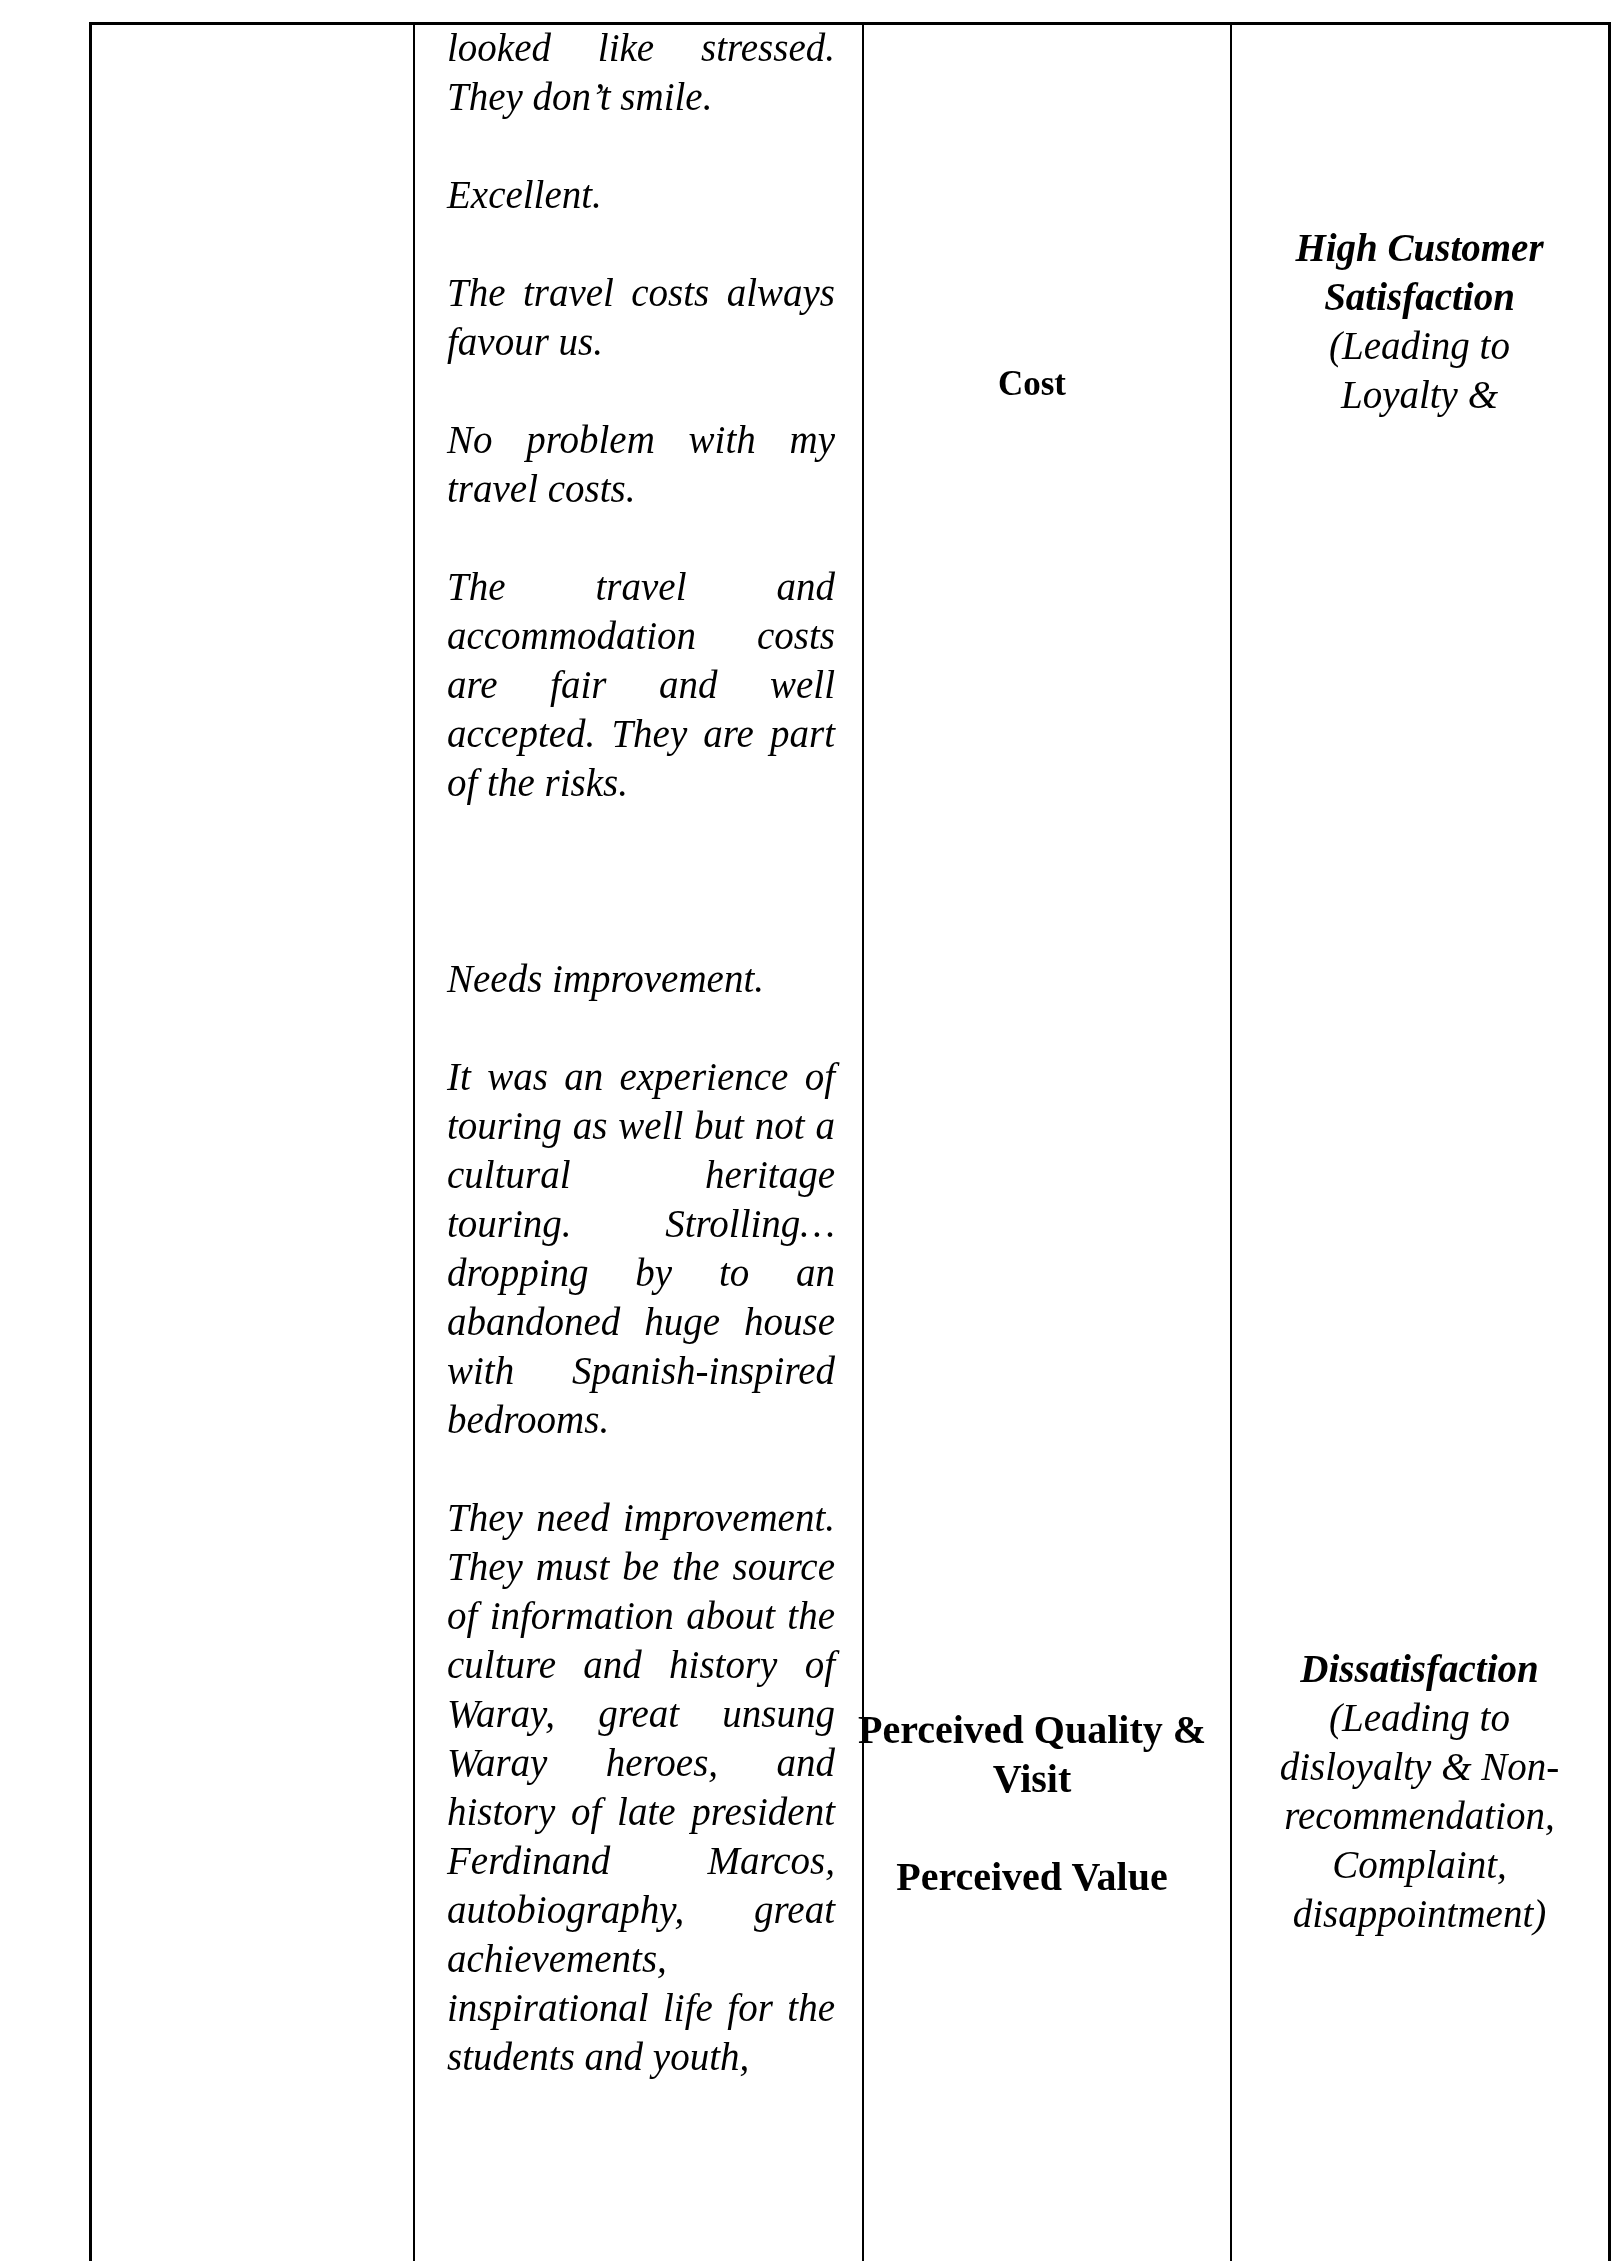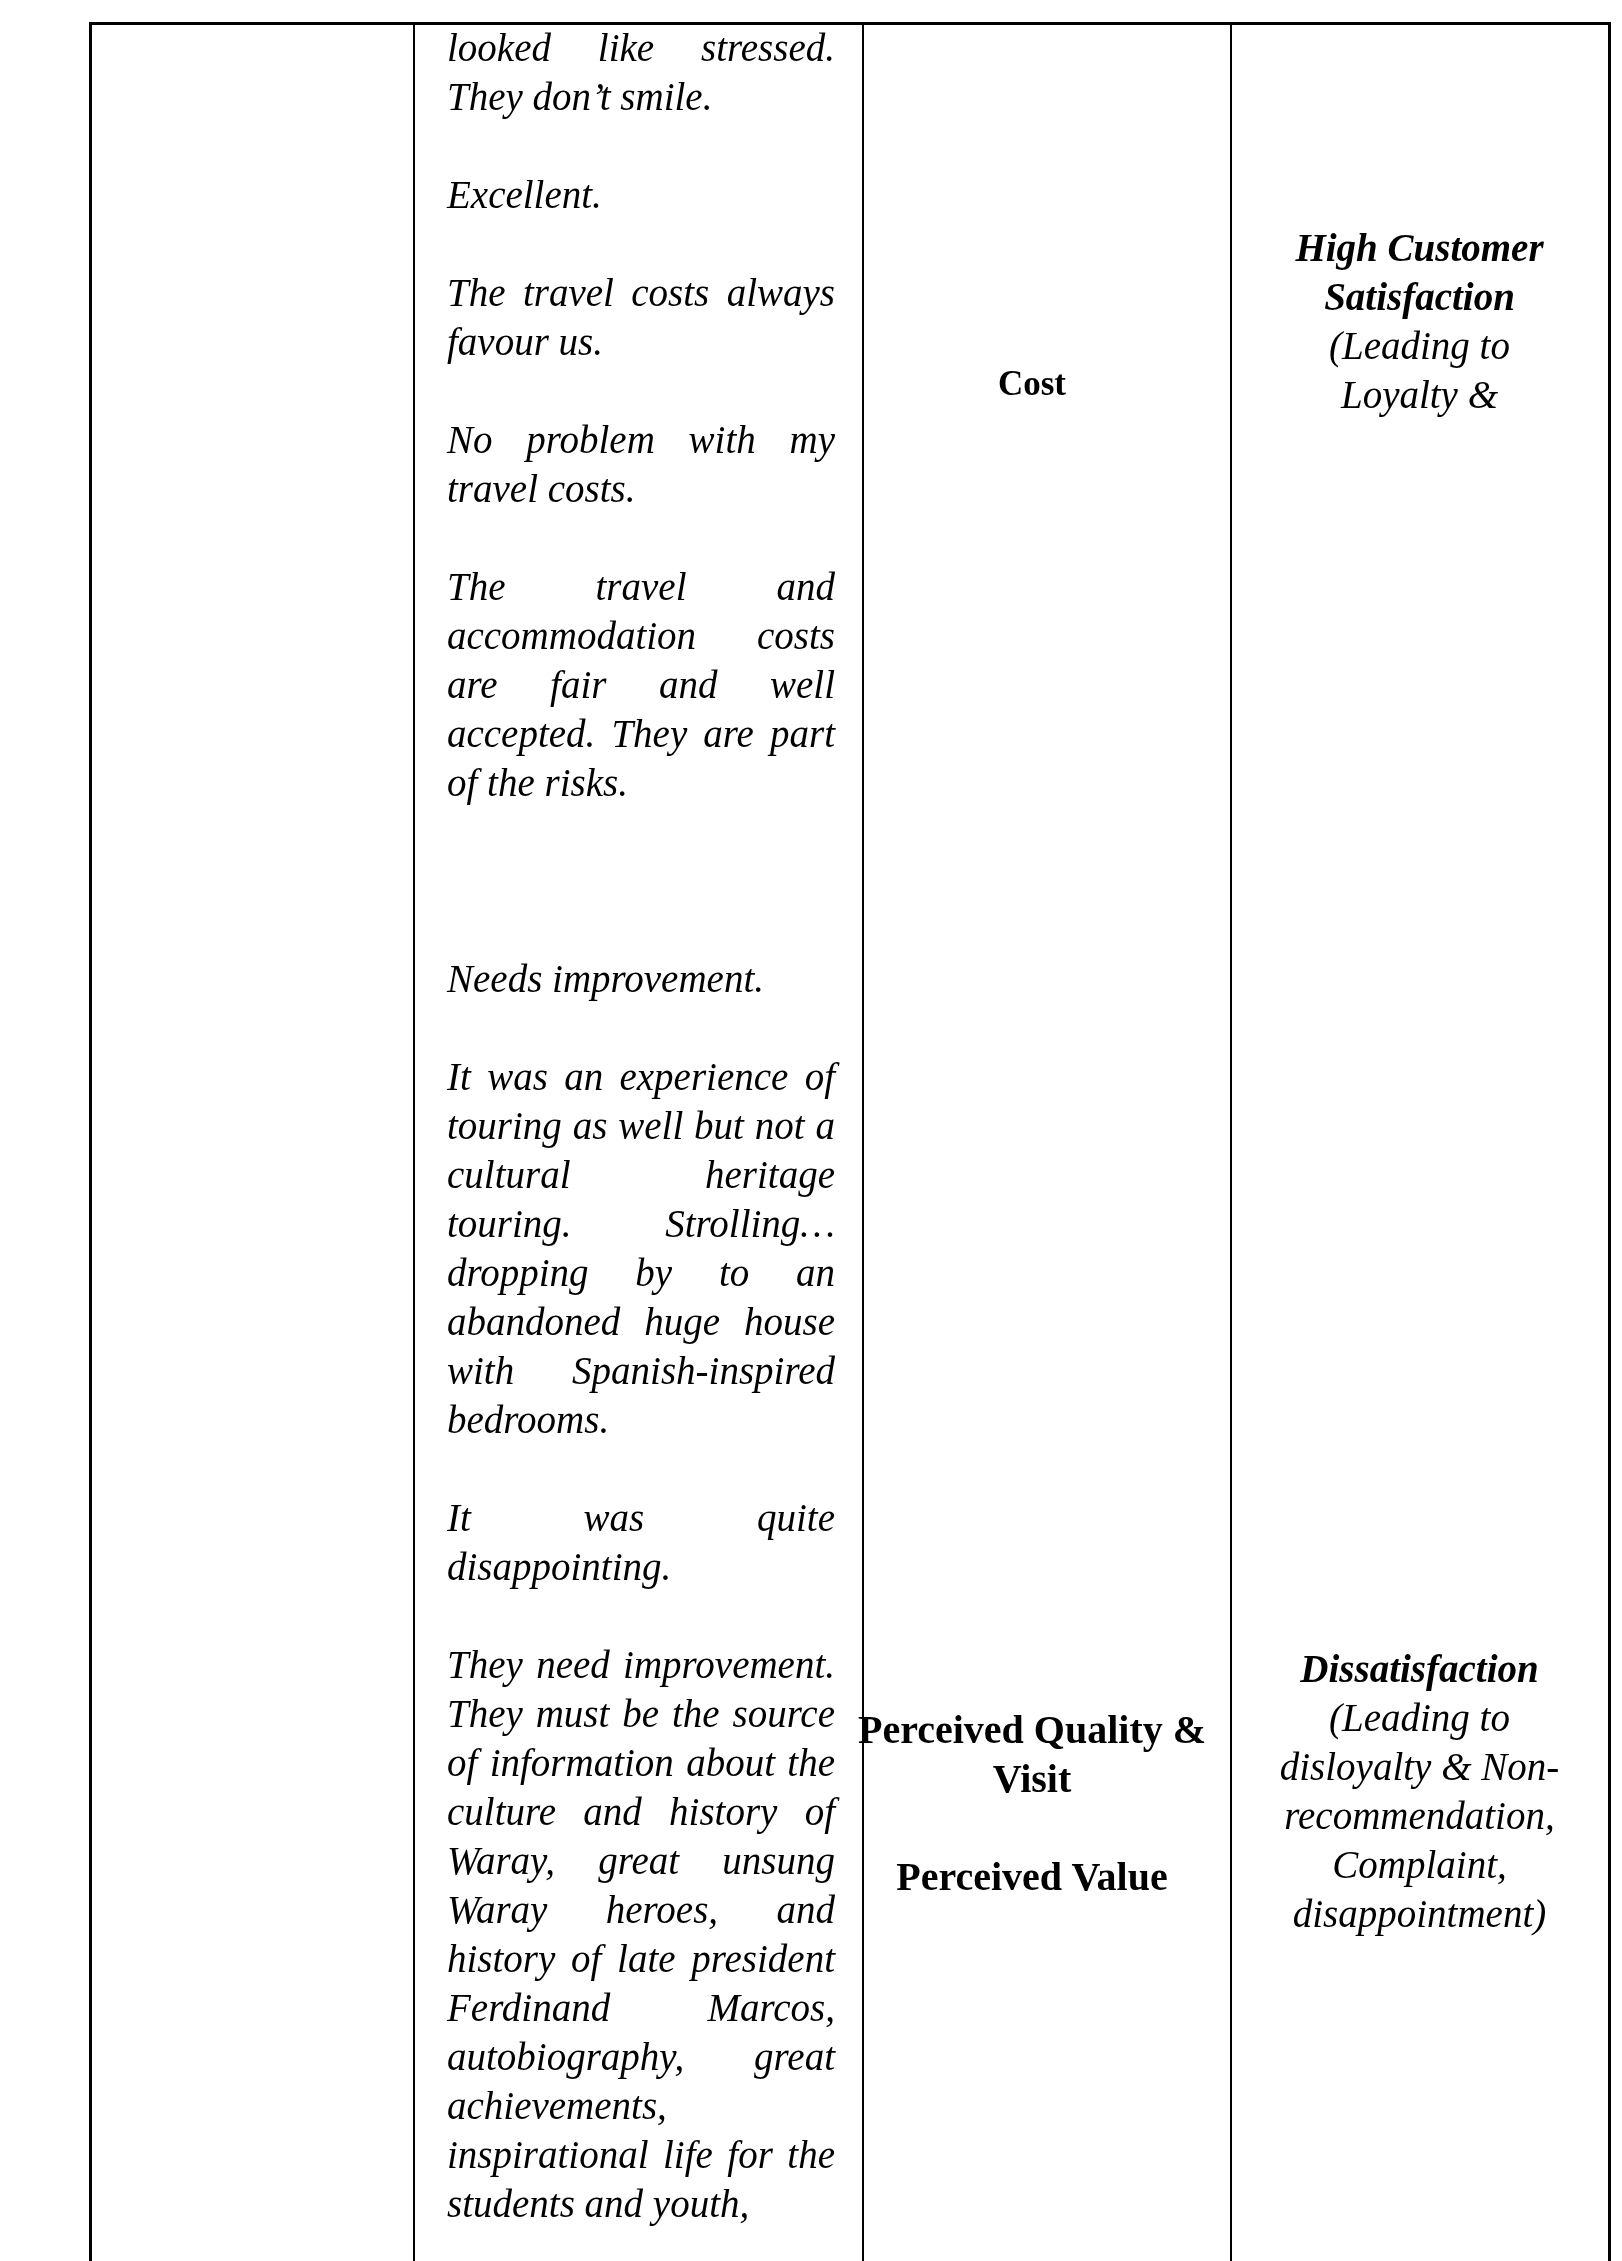"It was quite disappointing." p { html: <p>It was quite disappointing.</p> -> none }
